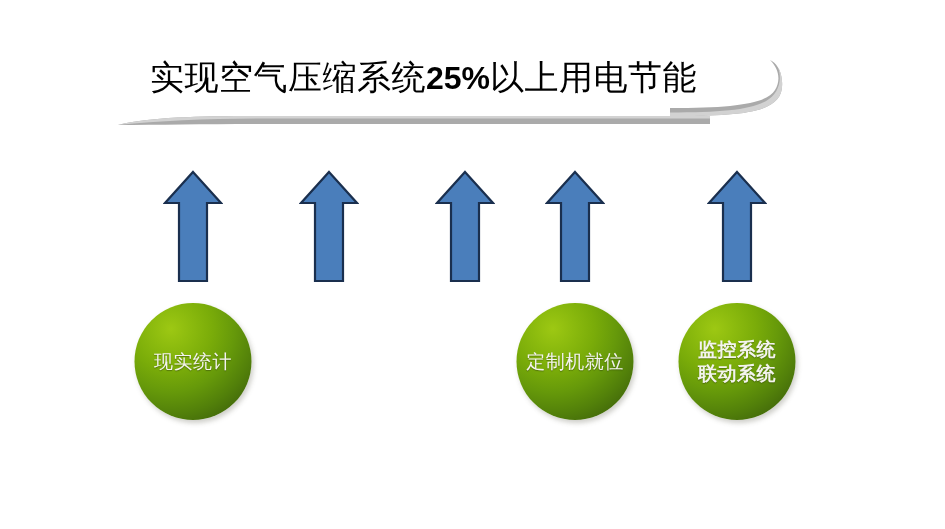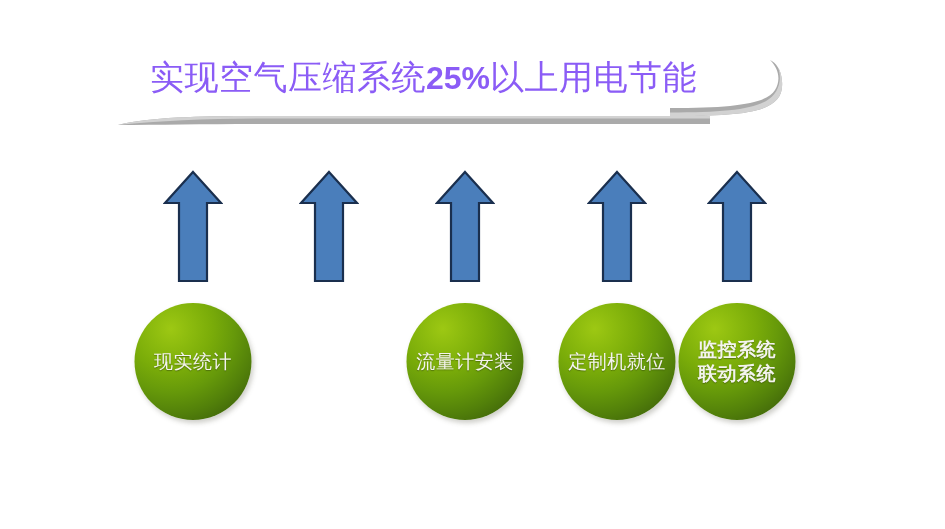"实现空气压缩系统25%以上用电节能" #title-text { color: #8b5cf6 -> #000000 }
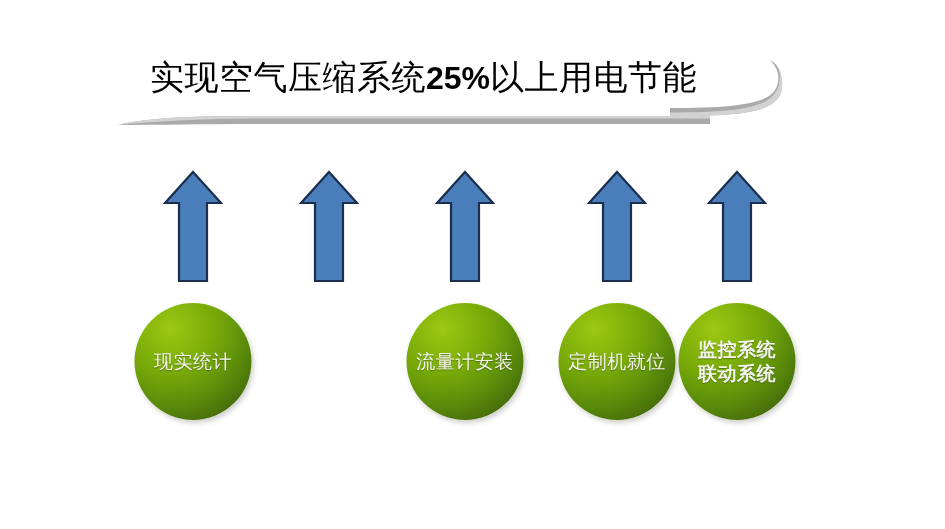"流量计安装" div.bubble { html: <div> <span>流量计安装</span> </div> -> none }
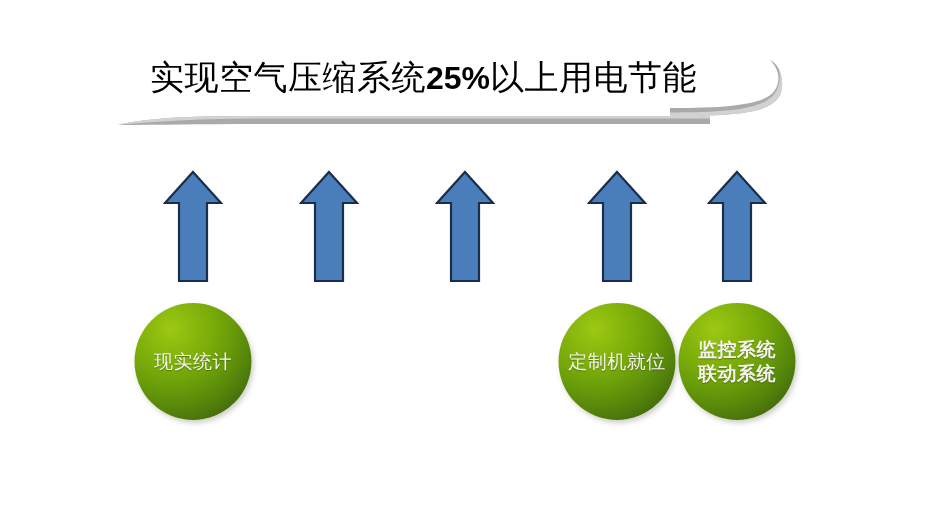"定制机就位" div.node { left: 550px -> 508px }
